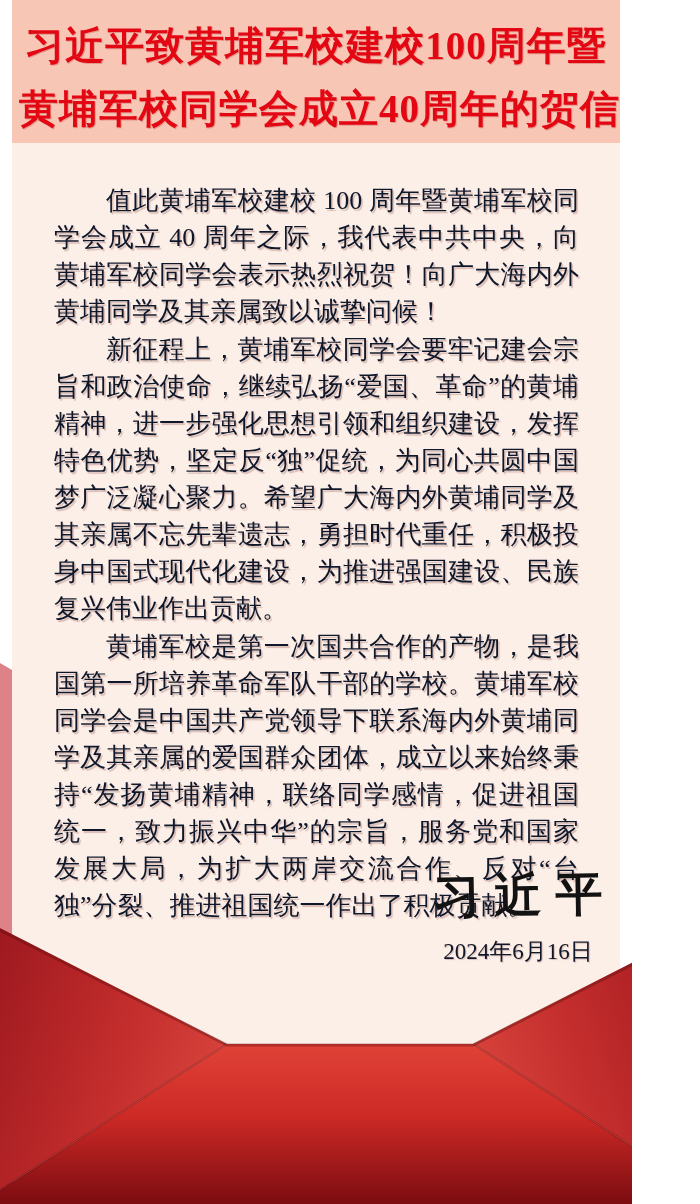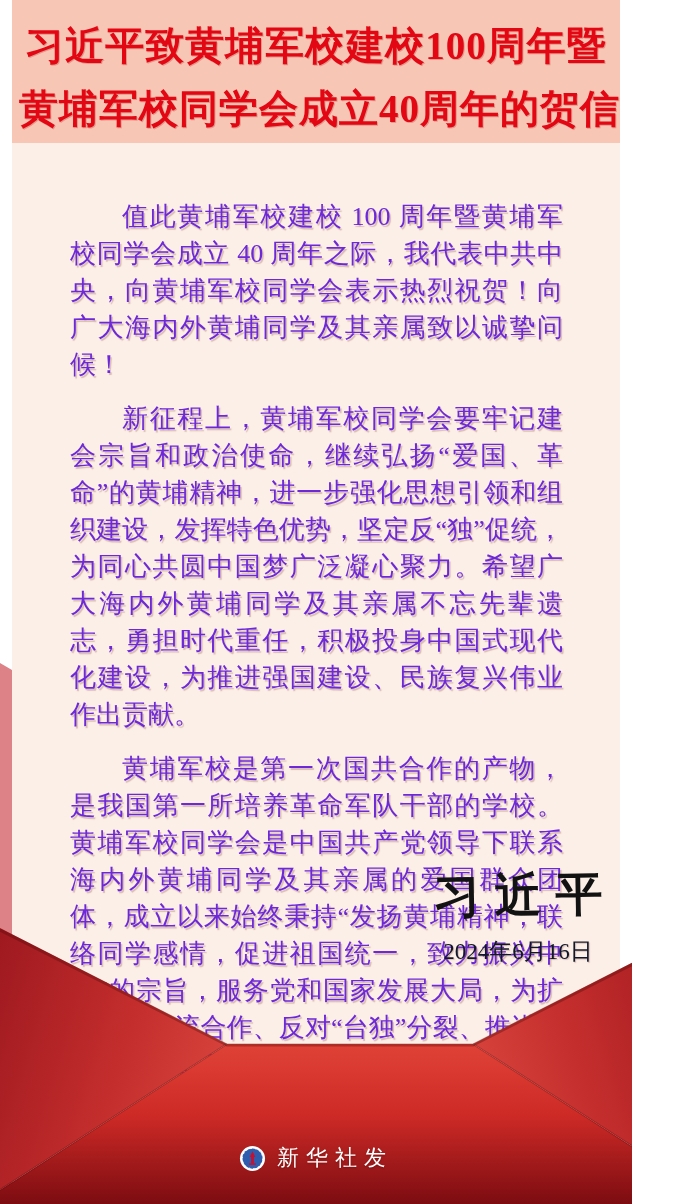"值此黄埔军校建校 100 周年暨黄埔军校同学会成立 40" .letter-content p { color: #6d28d9 -> #0f172a; margin: 17px -> 1px }
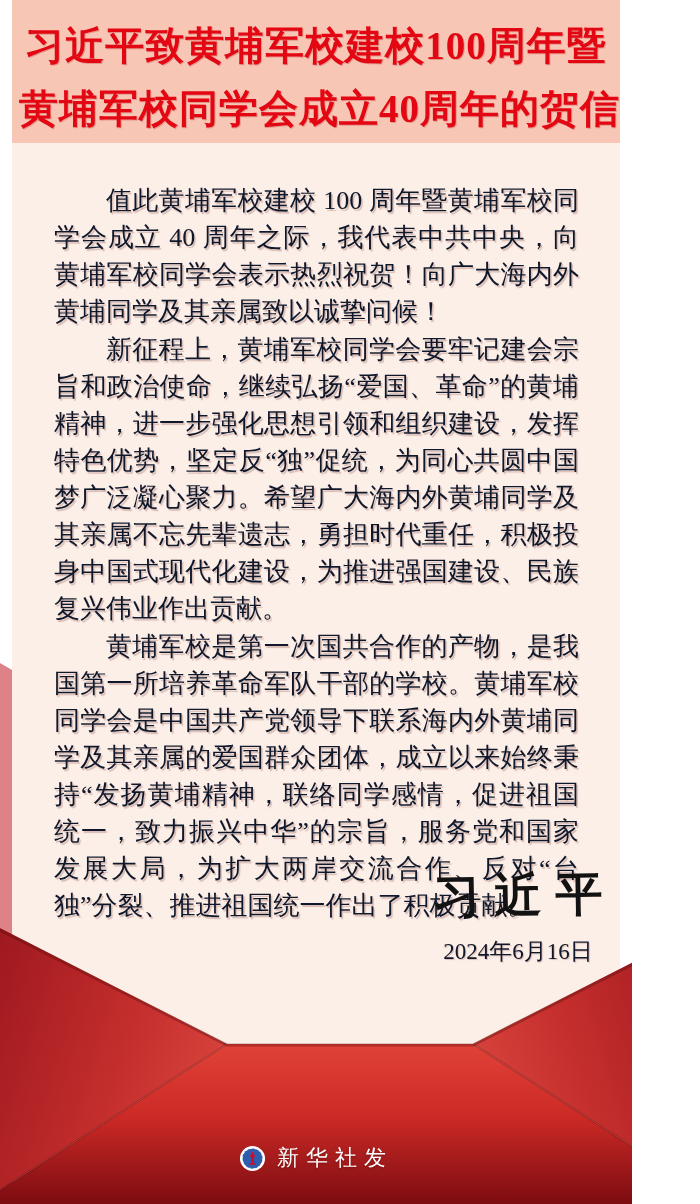"新华社发" div.footer-credit { html: <div> <svg> <circle></circle> <circle></circle> <circle></circle> <path></path> <rect></rect> <rect></rect> </svg> <span>新华社发</span> </div> -> none }
